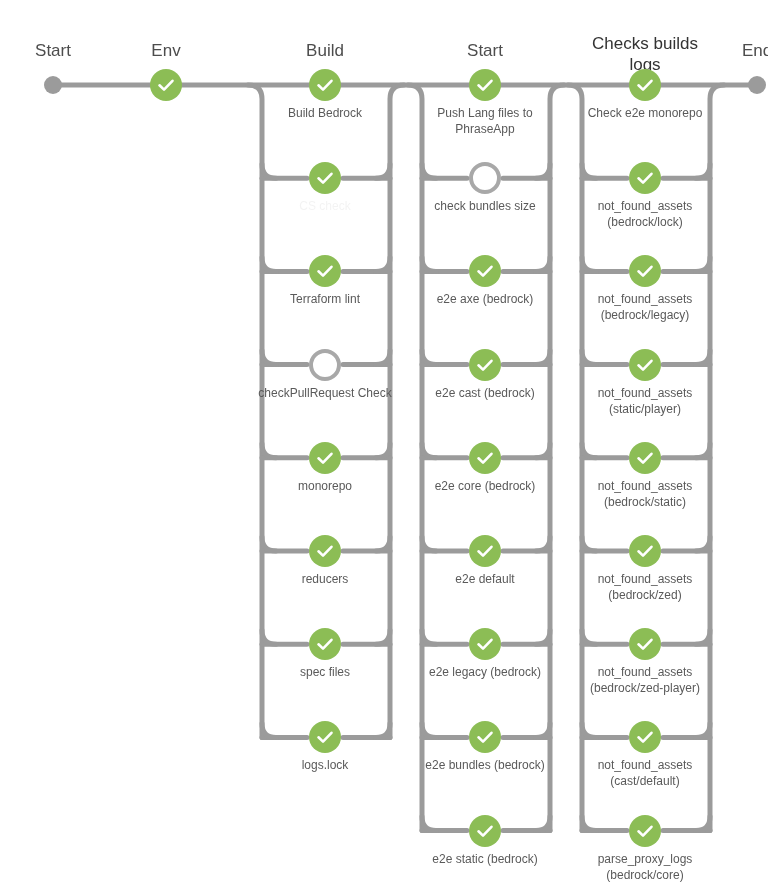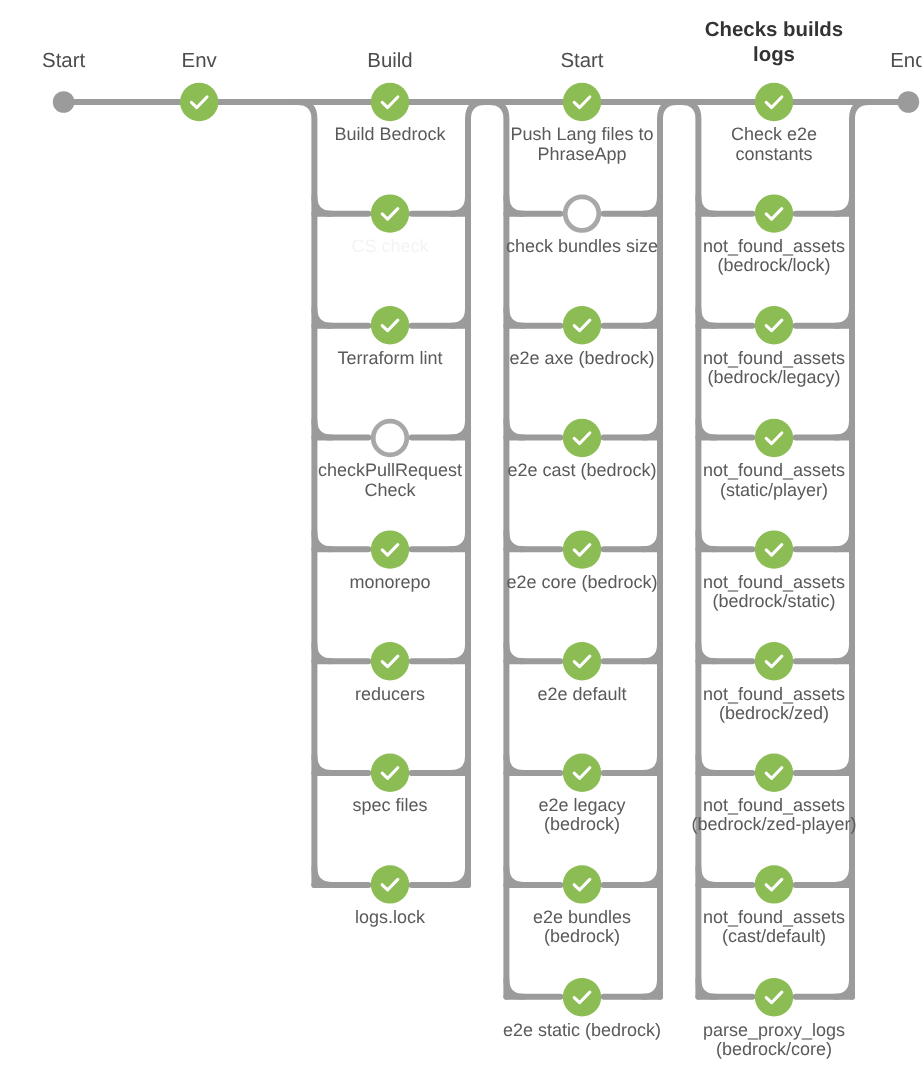"Checks builds logs" .stage-label.active { font-weight: bold -> normal; margin-top: none -> 19px }
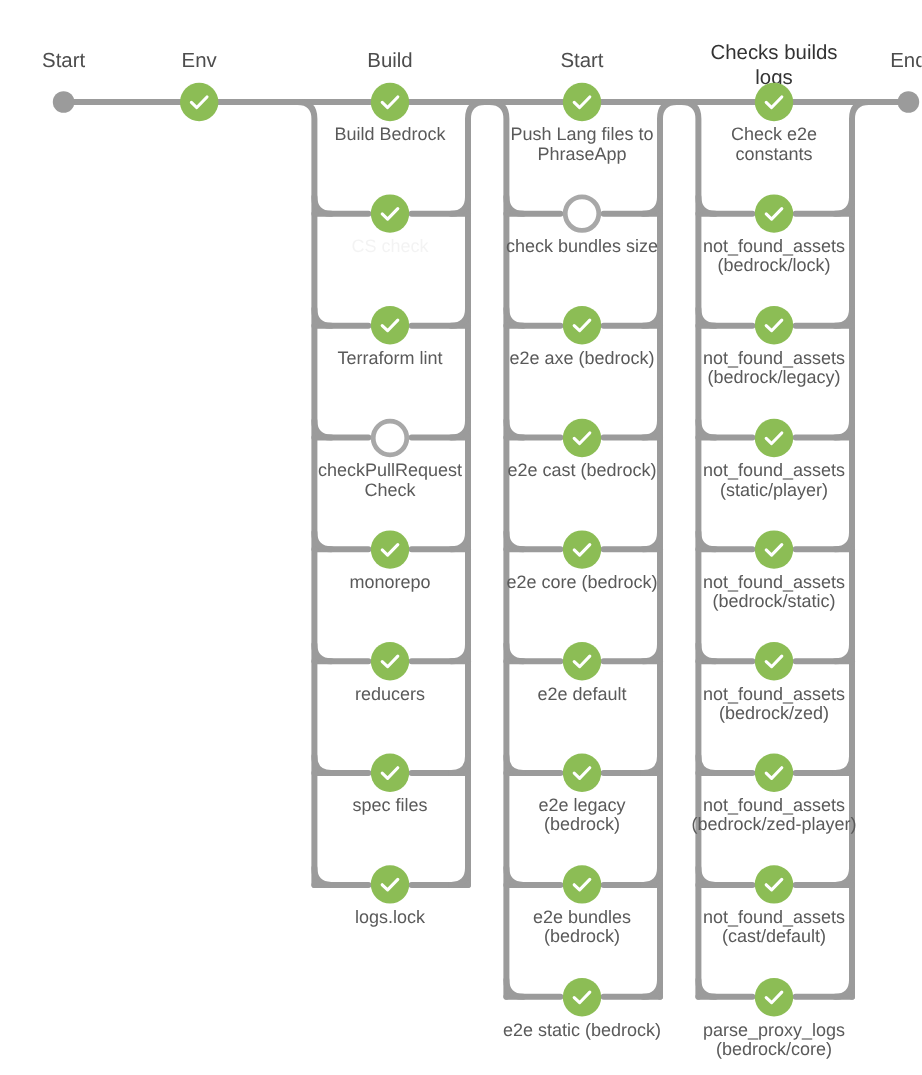"Build Bedrock" .node-label { font-size: 15px -> 12px }
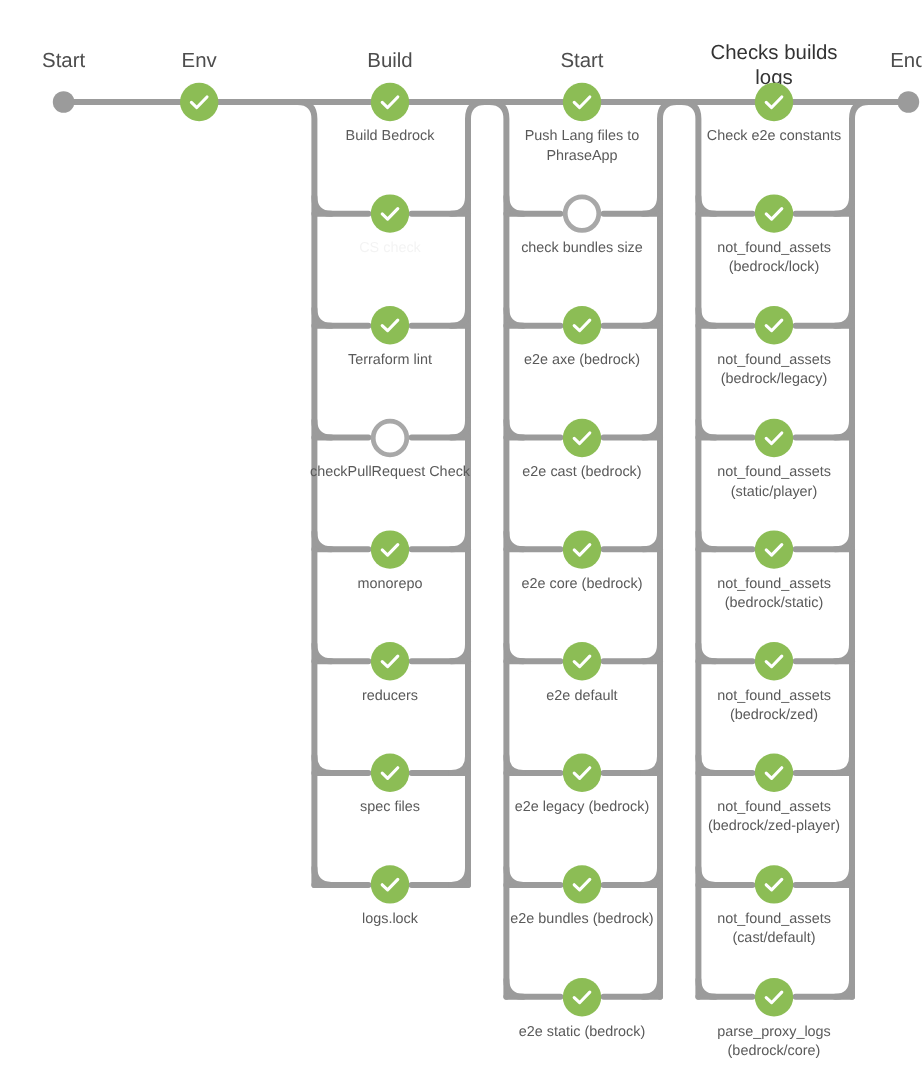"Check e2e constants" div.node-label { text: constants -> monorepo }
